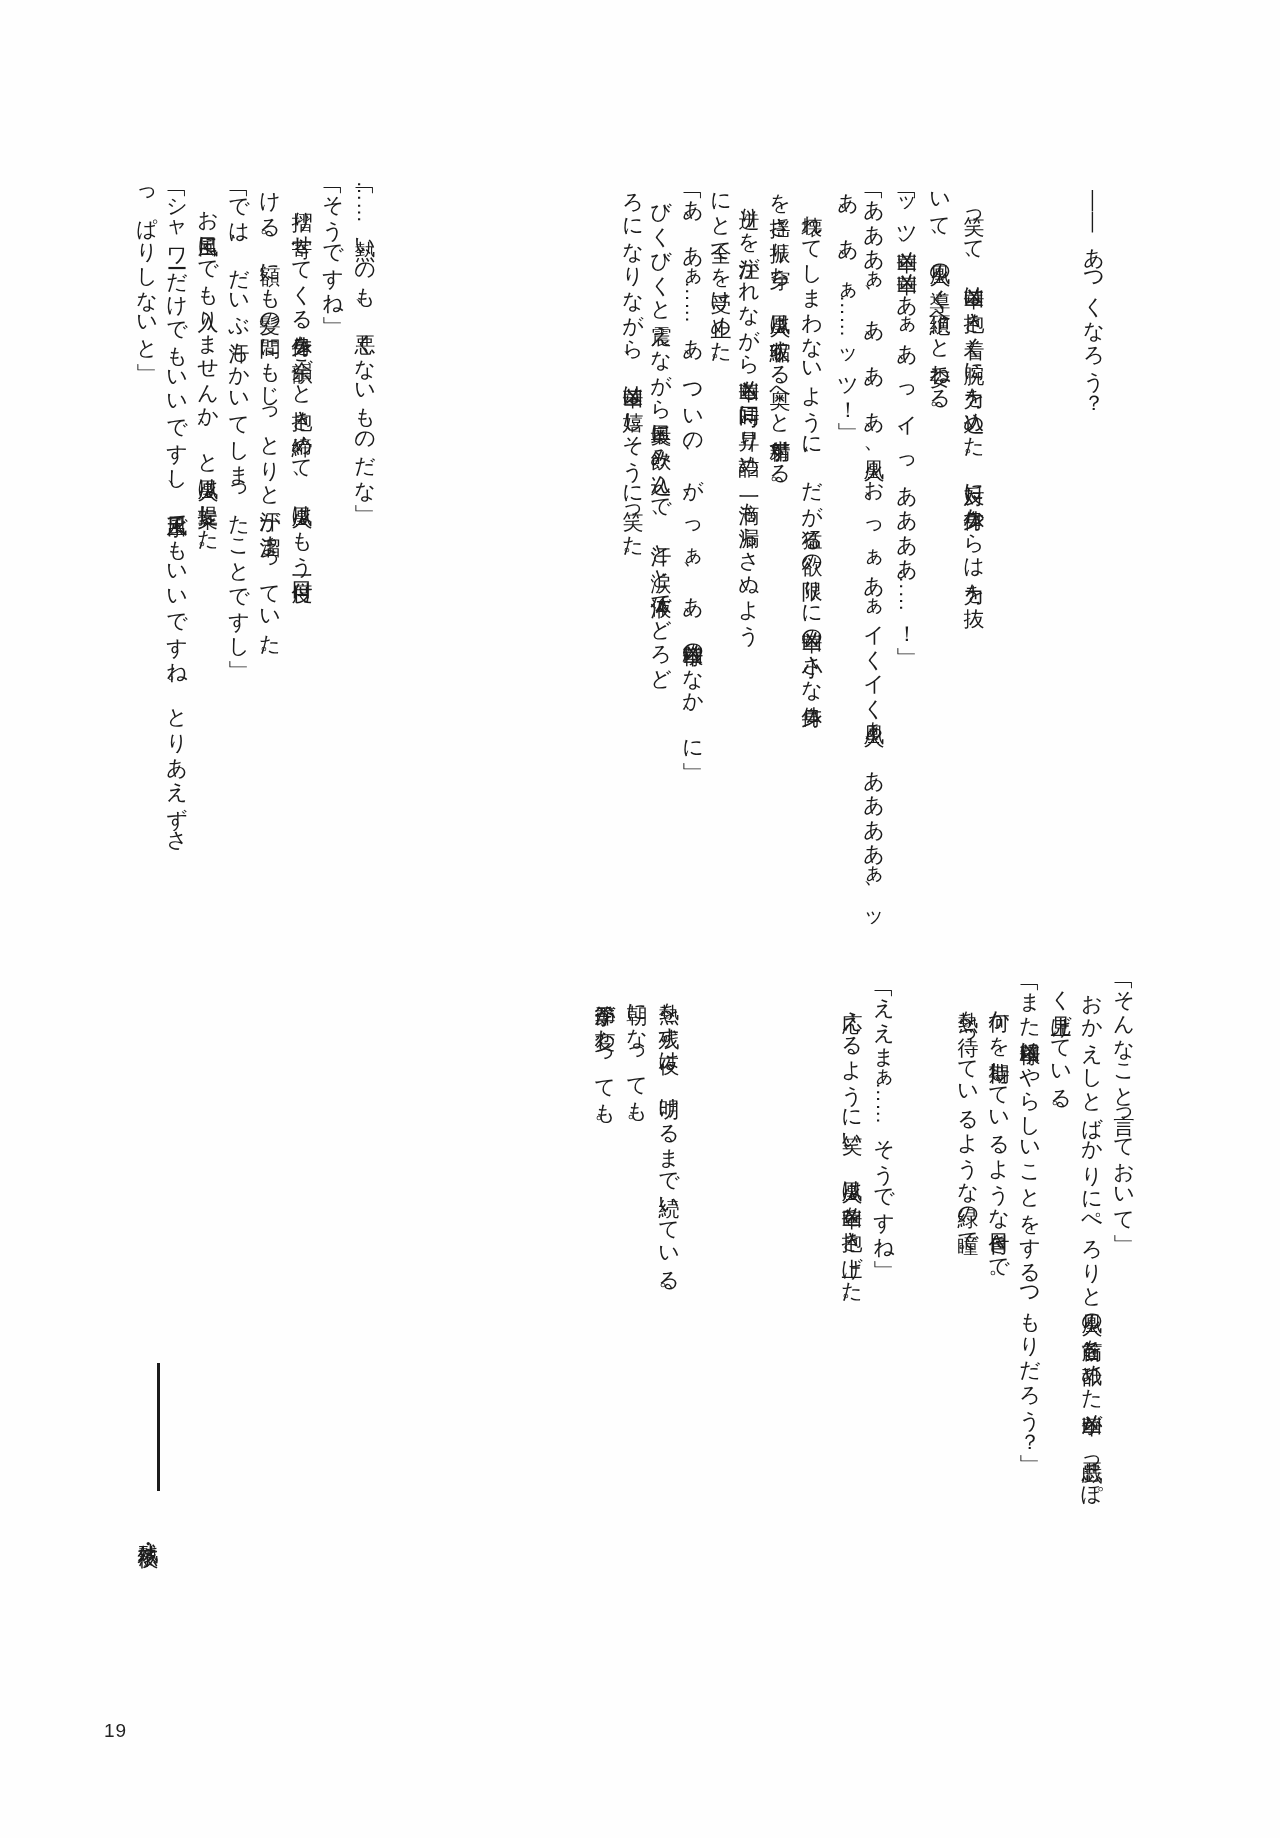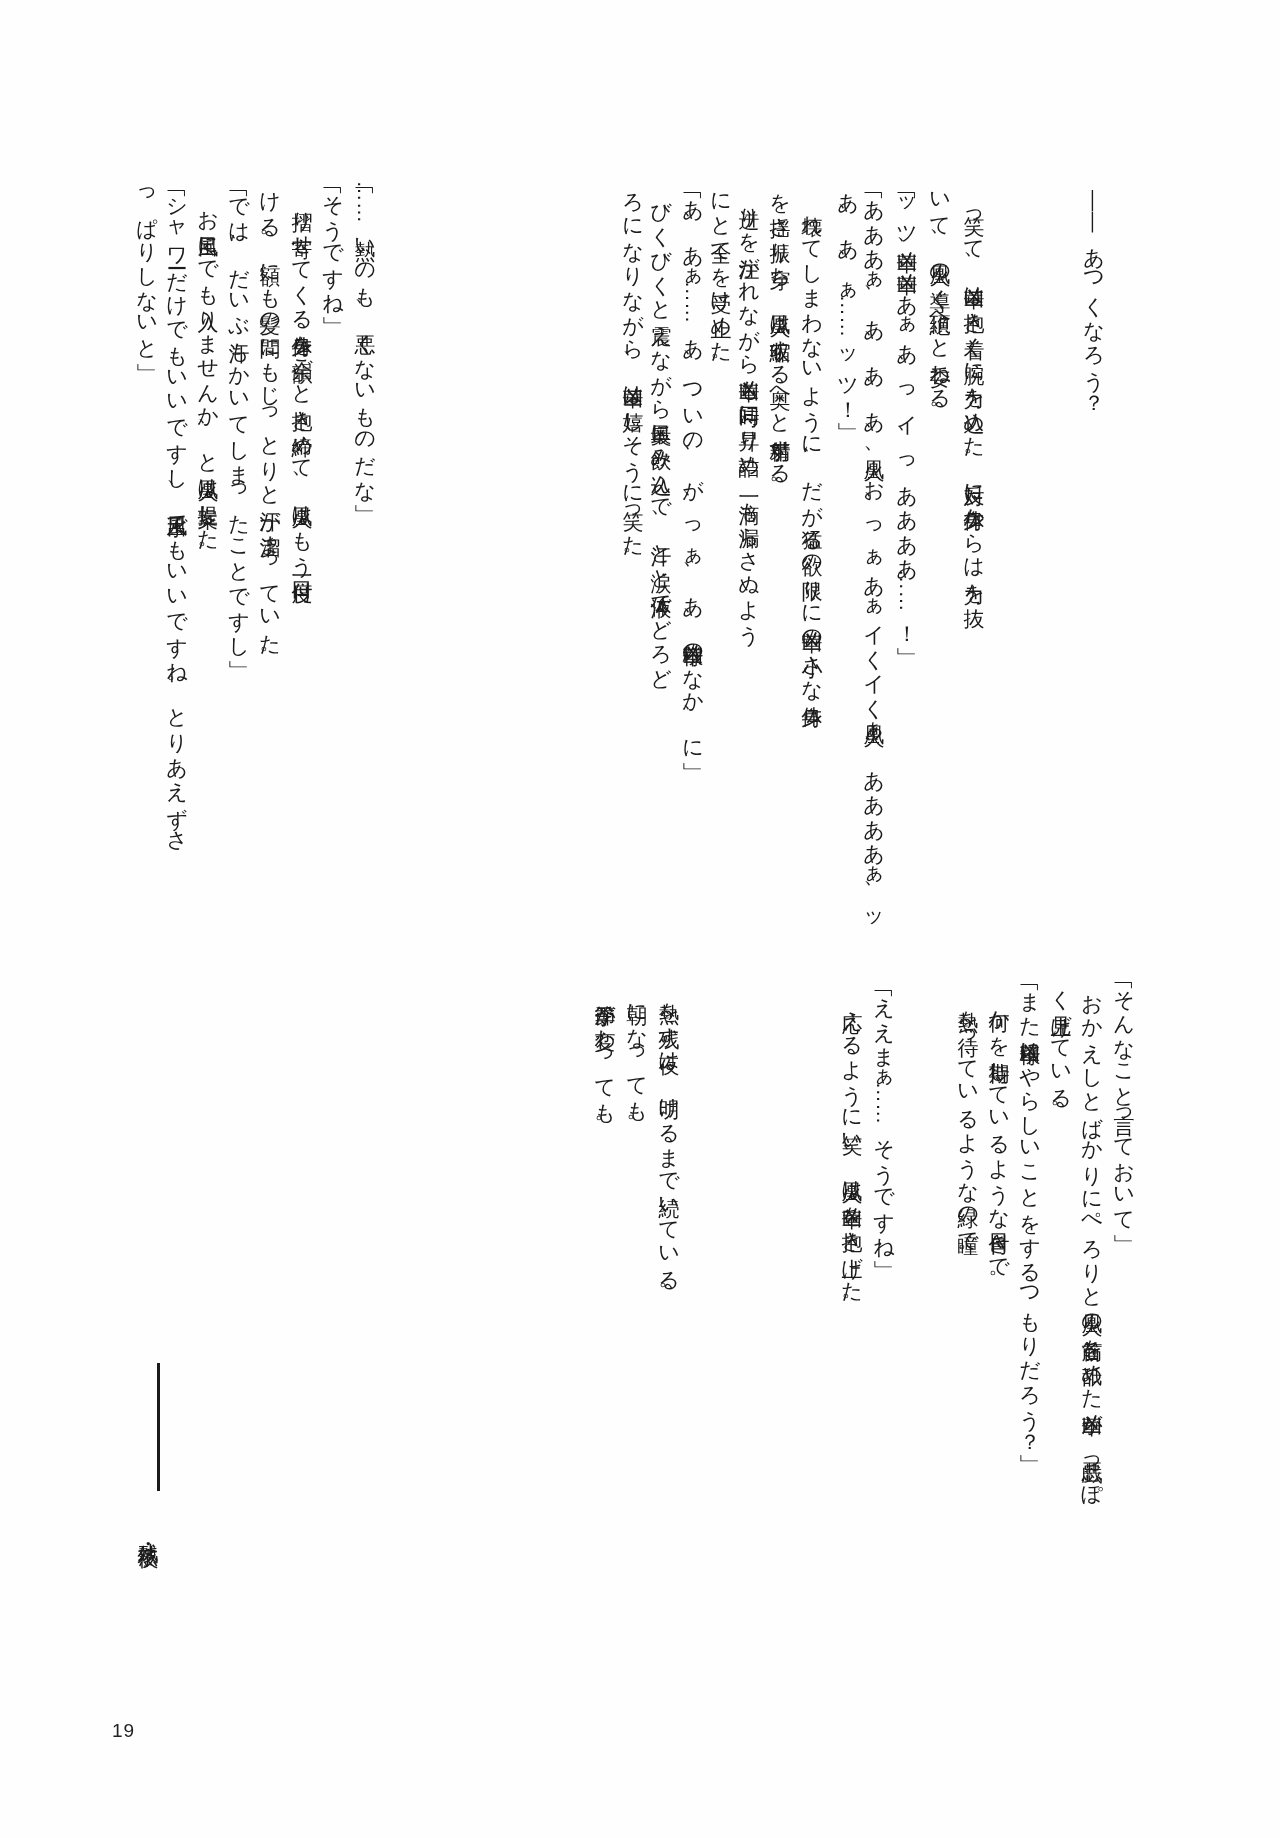"19" .page-number { left: 112px -> 104px }
